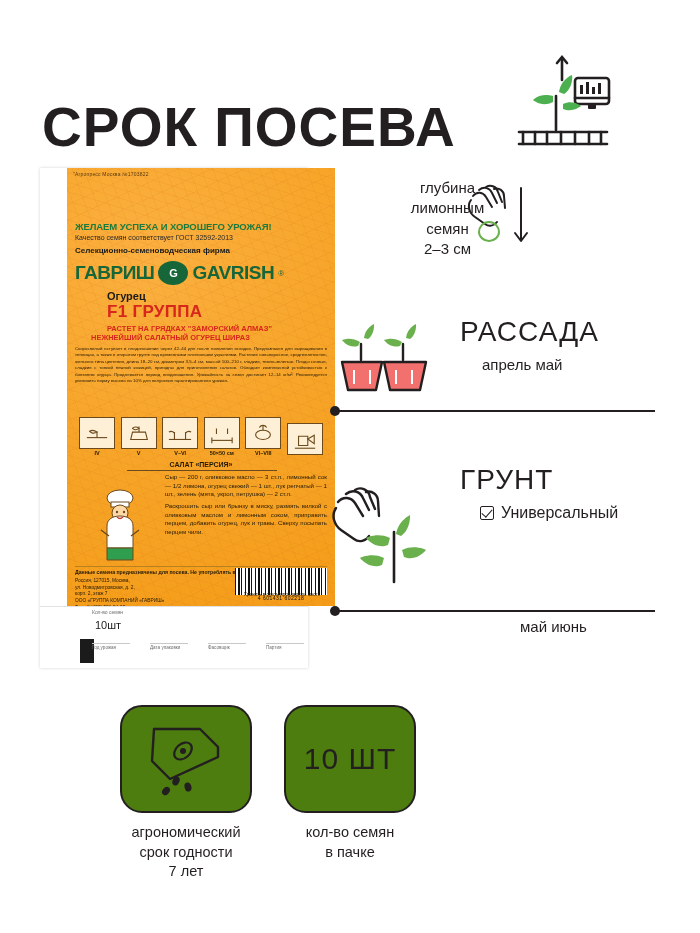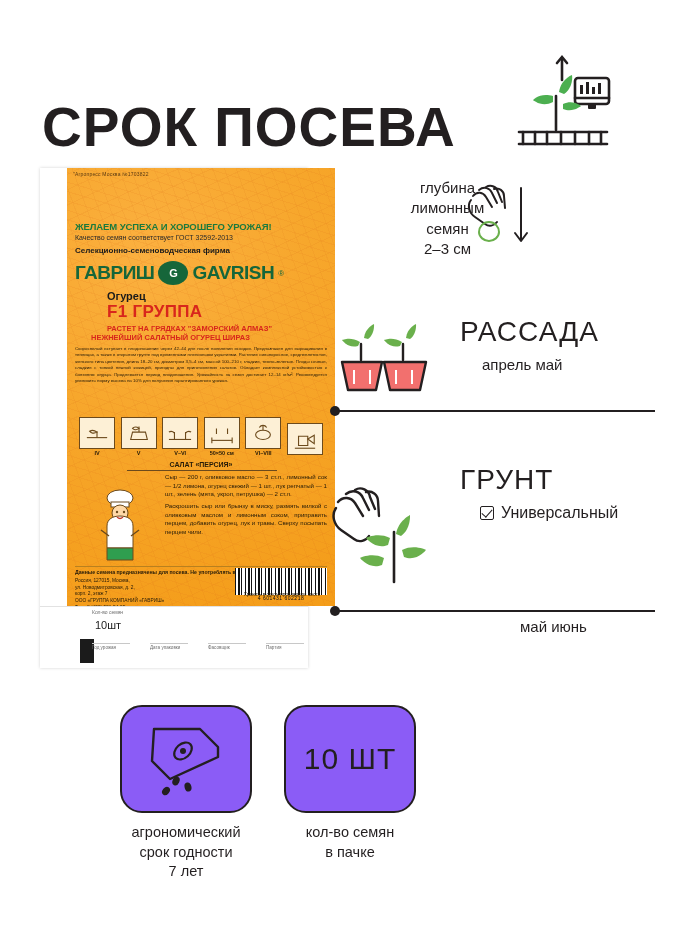"10 ШТ" .card-box { background: #8b5cf6 -> #4d7c0f }
